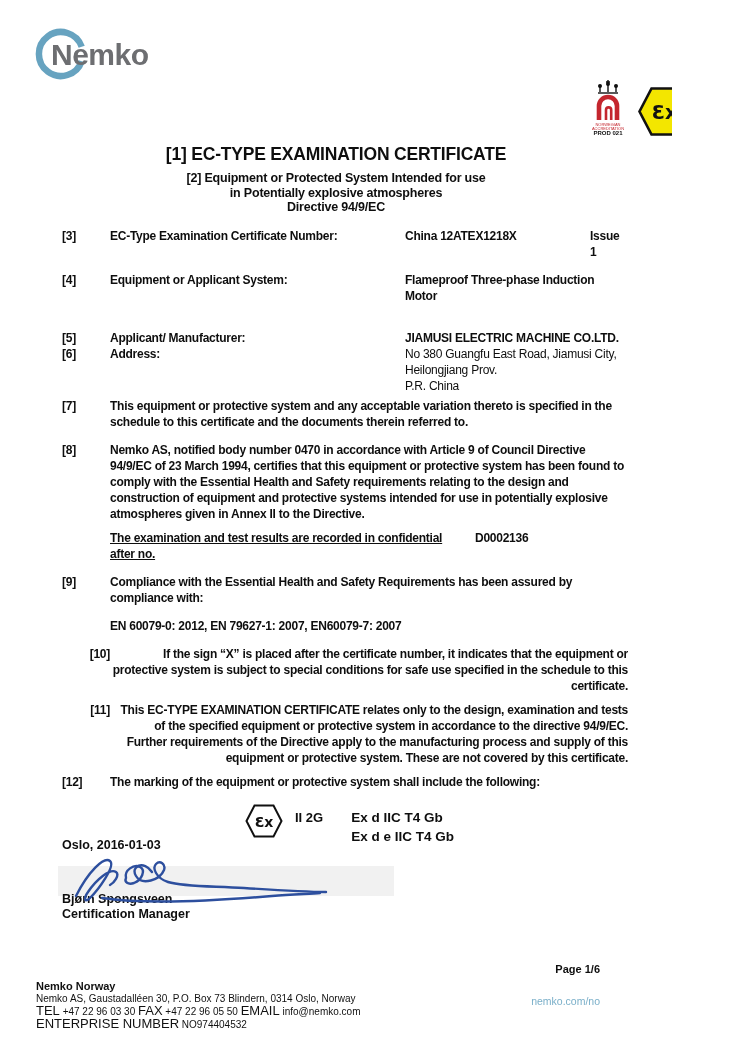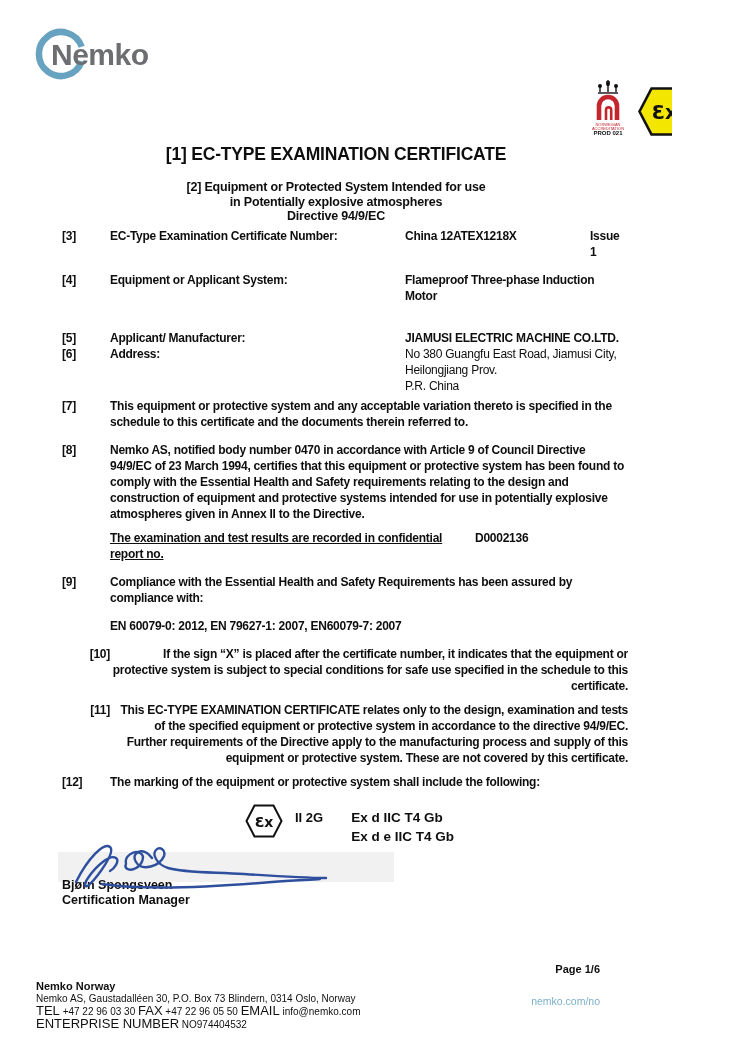"[1] EC-TYPE EXAMINATION CERTIFICATE" .title-main { margin-bottom: 15px -> 6px }
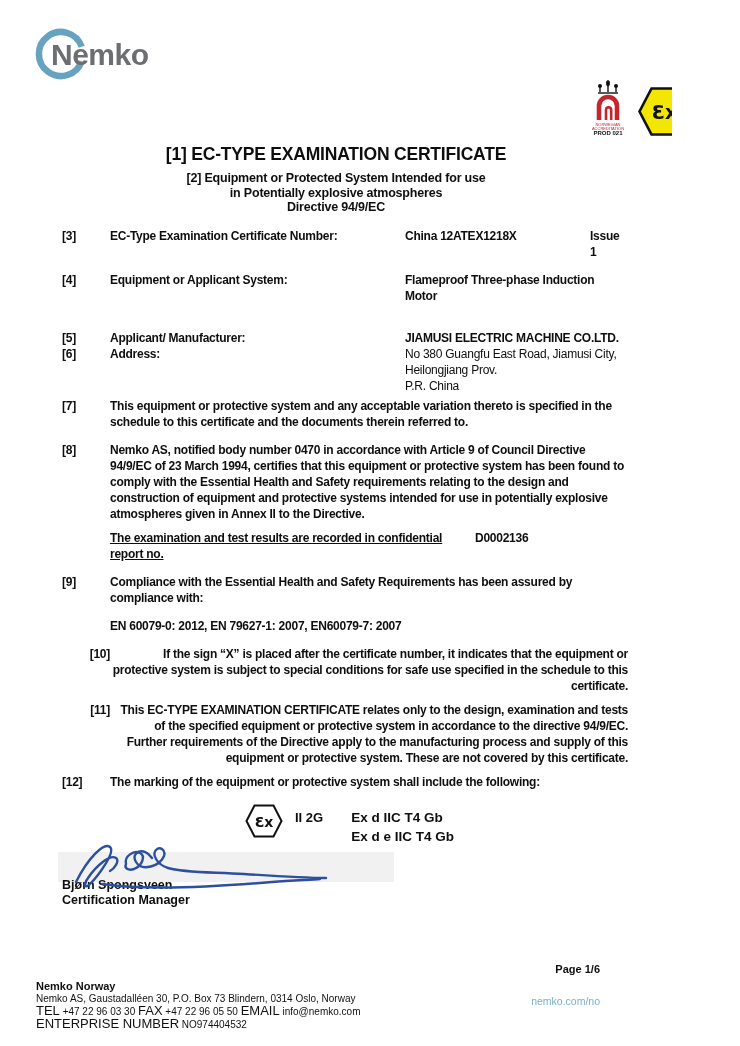"report no." div { text: report -> after }
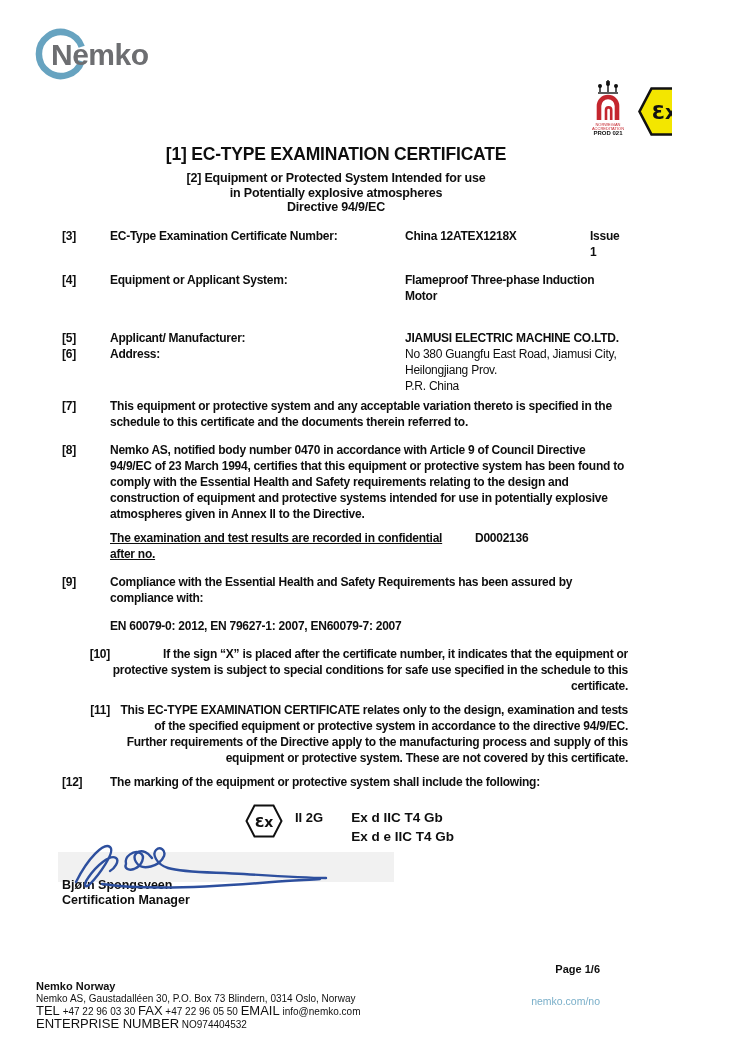"Oslo, 2016-01-03" div.date { html: none -> <div>Oslo, 2016-01-03</div> }
